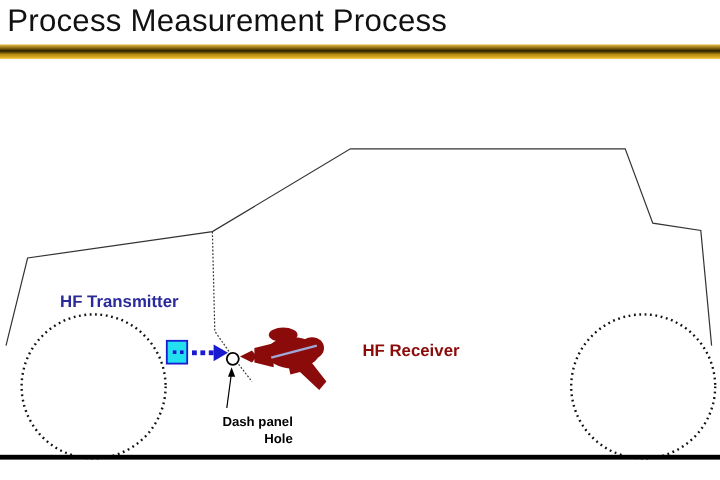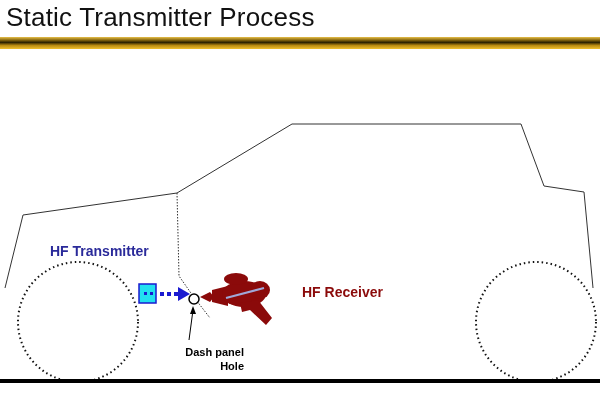"Static Transmitter Process" div.title { text: Static Transmitter -> Process Measurement }
